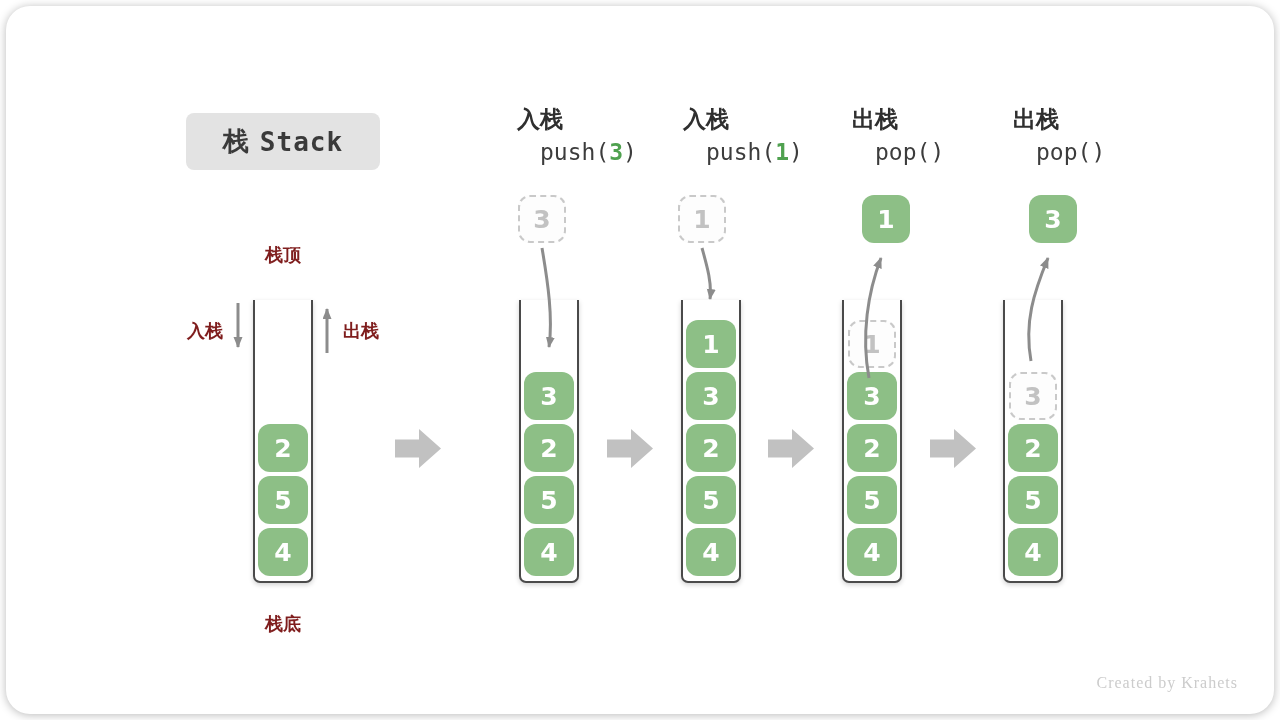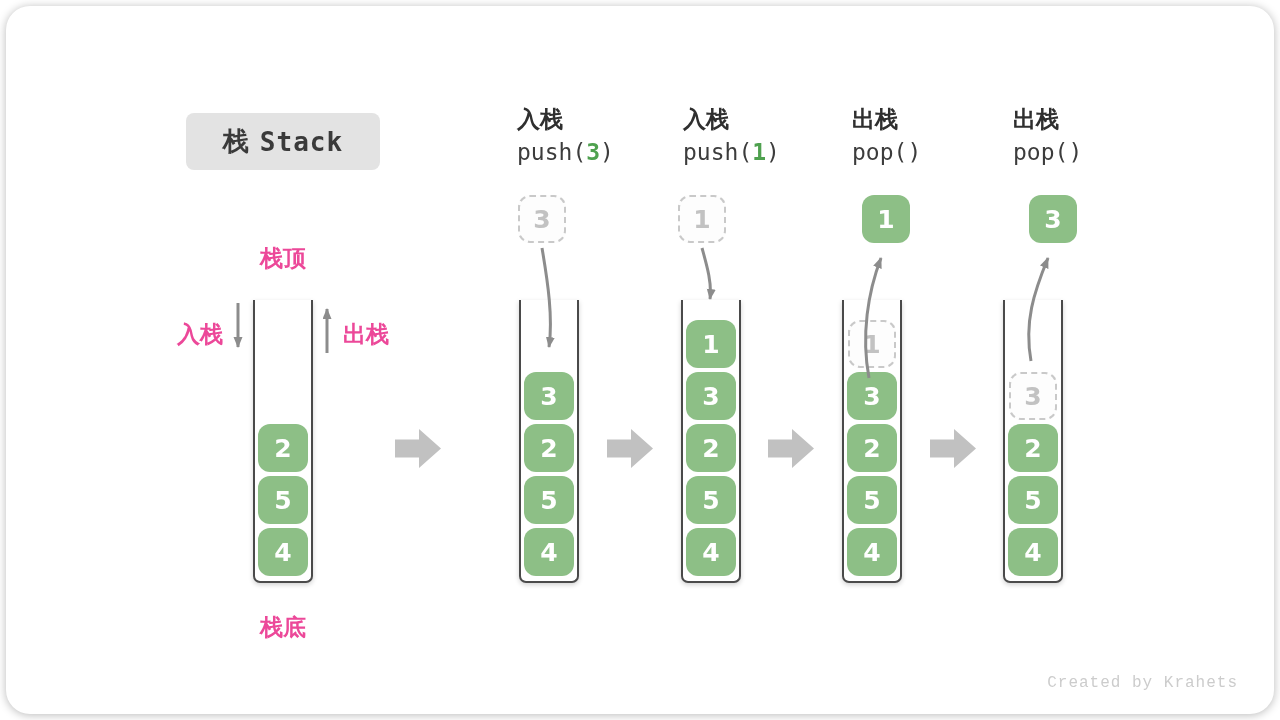"push(3)" .col-header .hc { margin-left: none -> 23px }
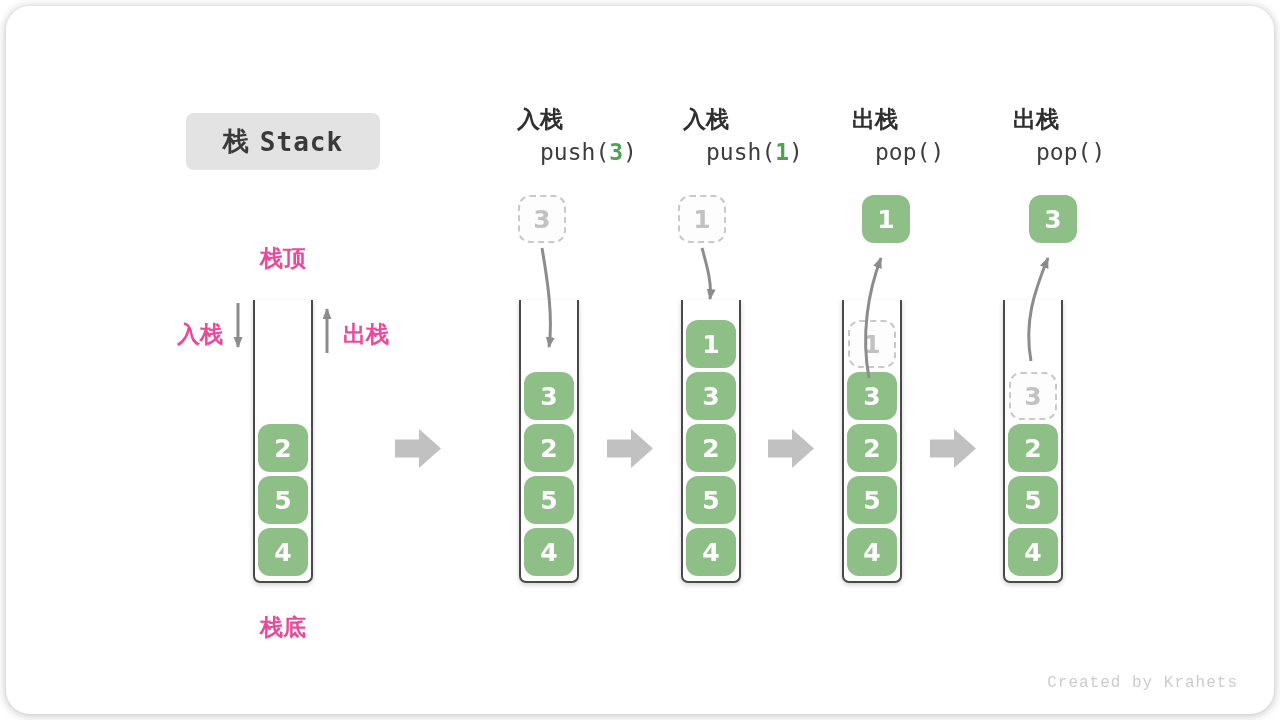"栈顶" .side-label { color: #ec4899 -> #7f1d1d; font-size: 23px -> 18px }
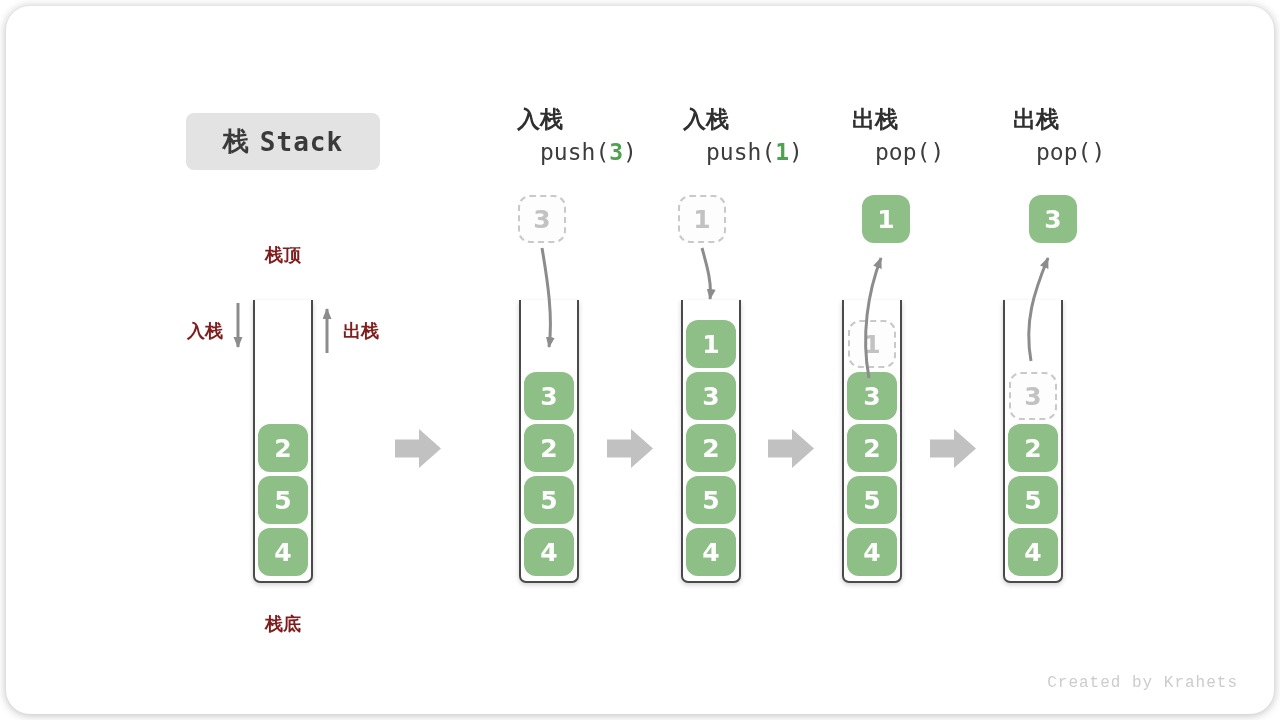"Created by Krahets" .watermark { font-family: Liberation Mono, monospace -> Liberation Serif, serif }
